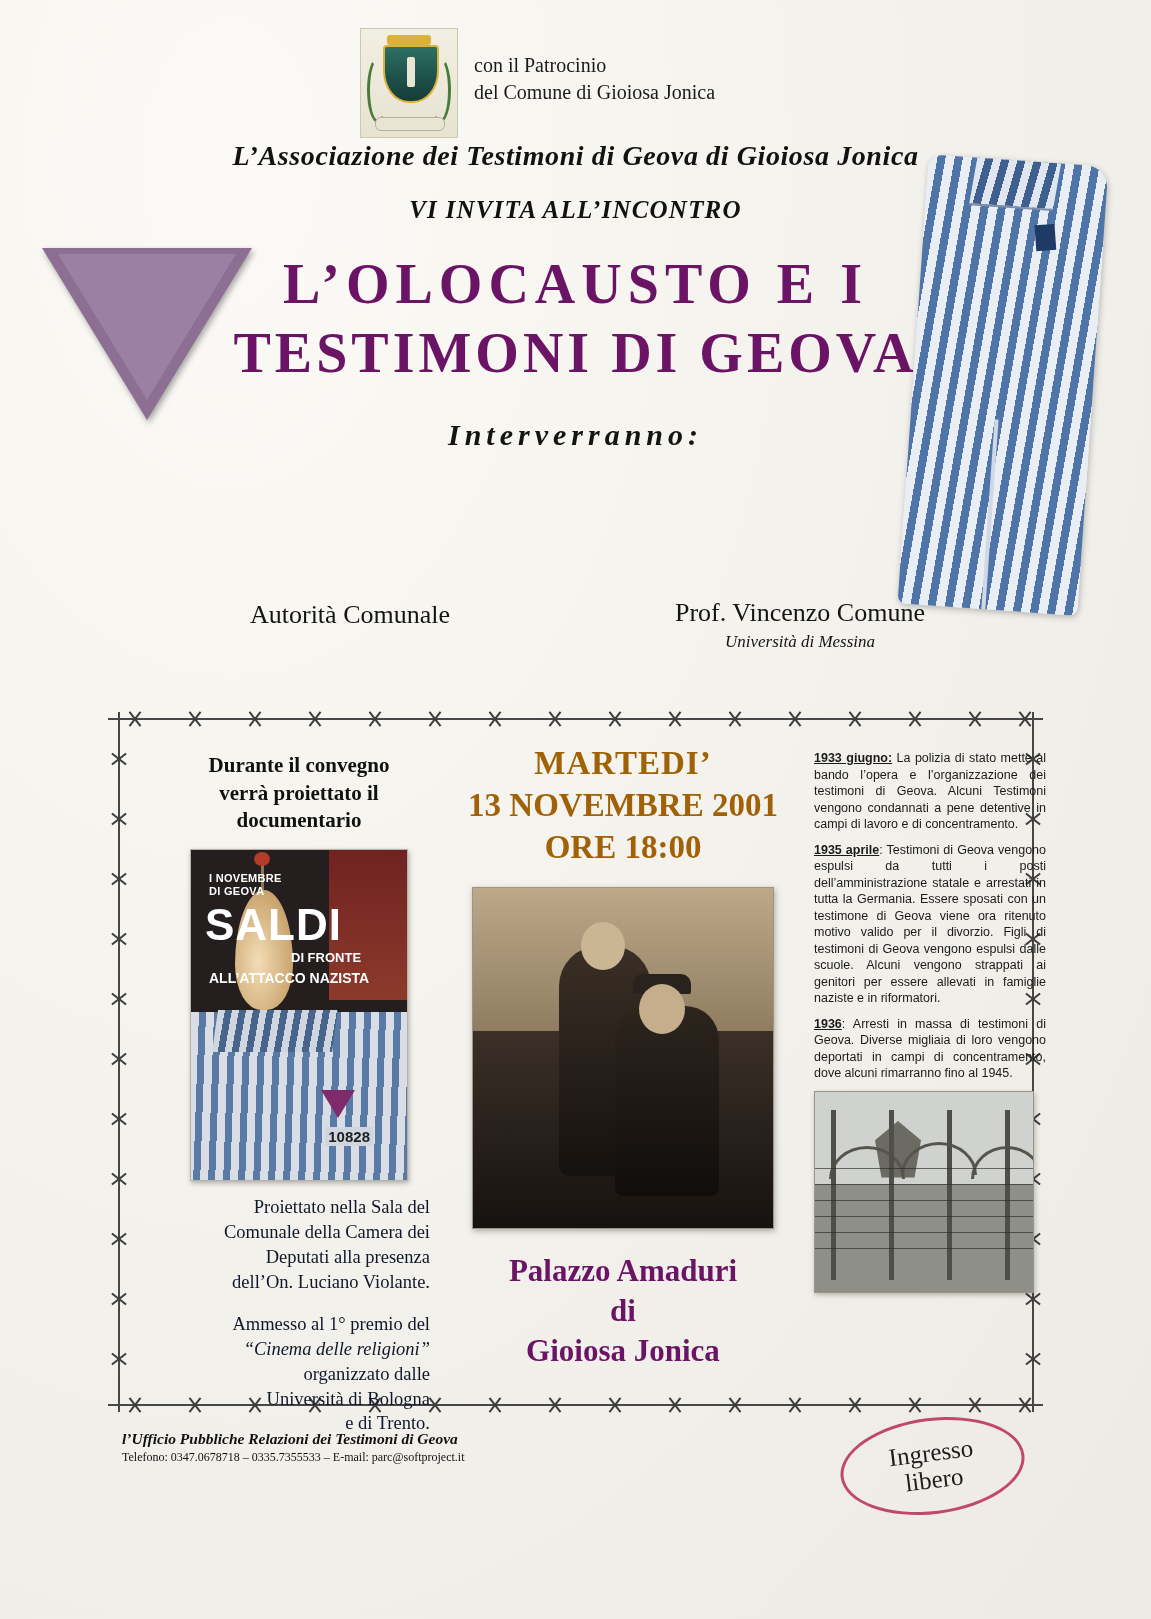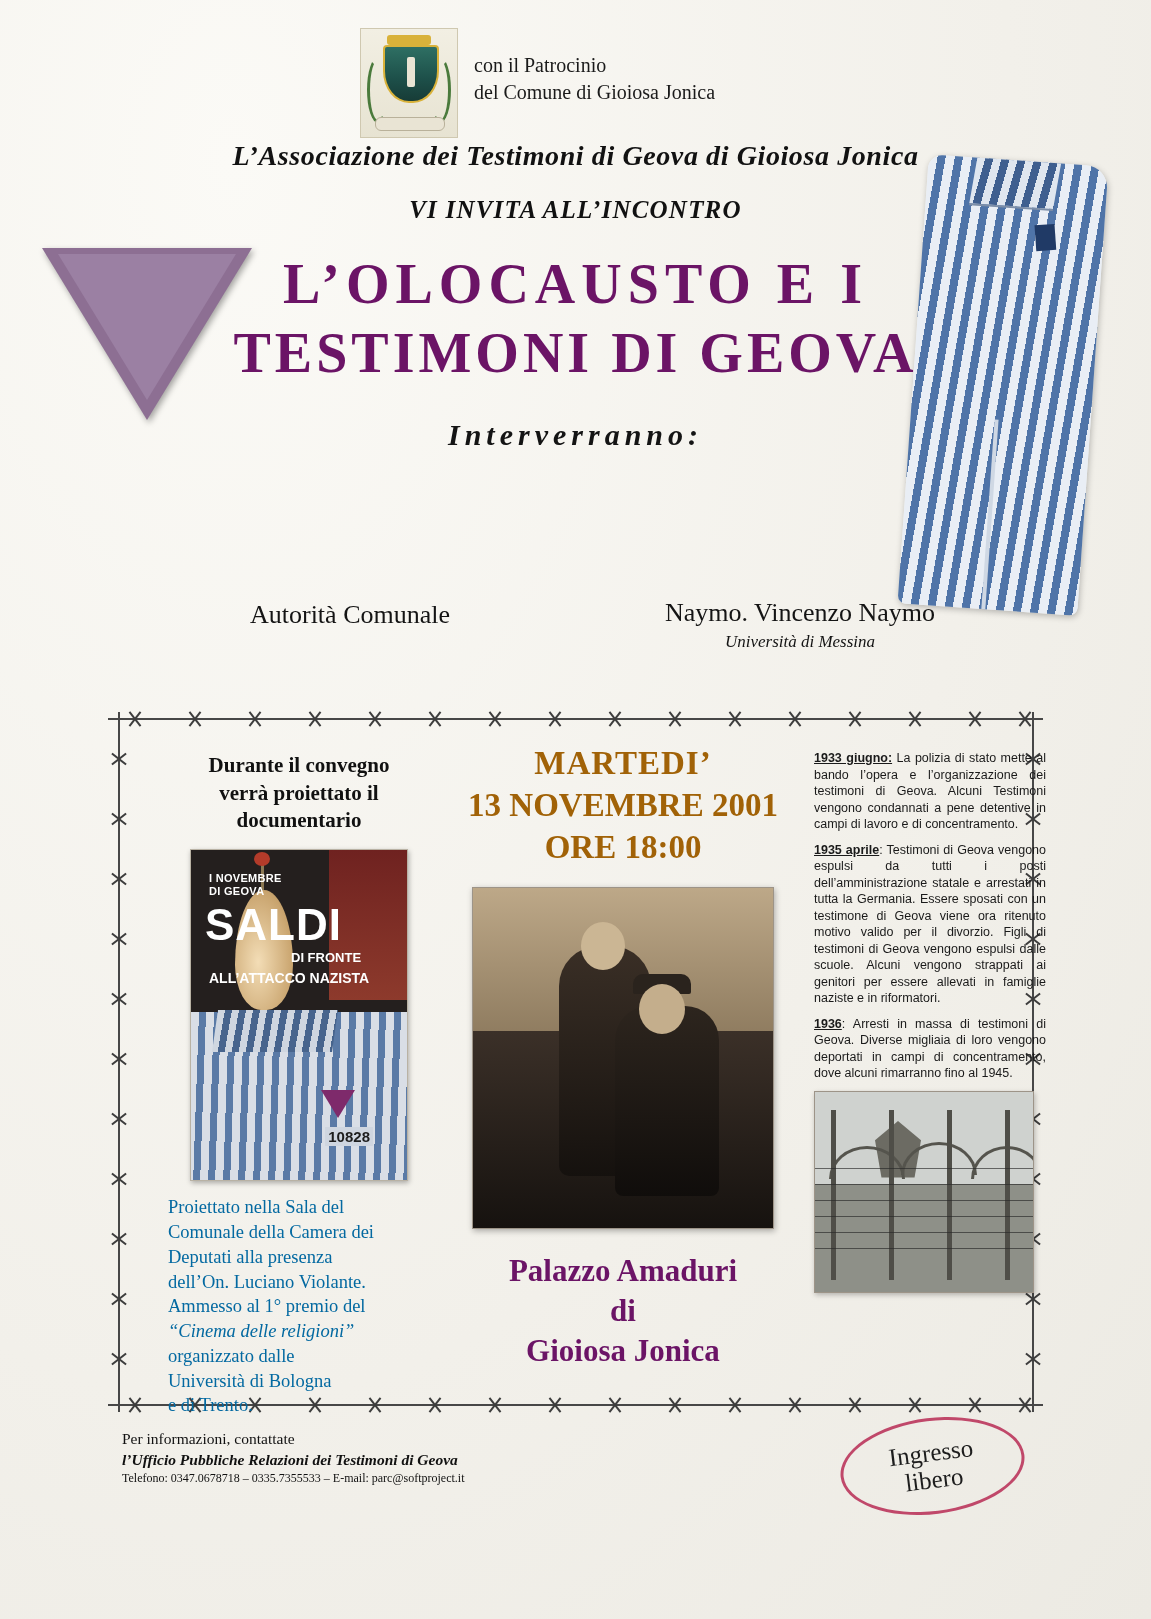"Naymo. Vincenzo Naymo" div.name { text: Naymo. Vincenzo Naymo -> Prof. Vincenzo Comune }
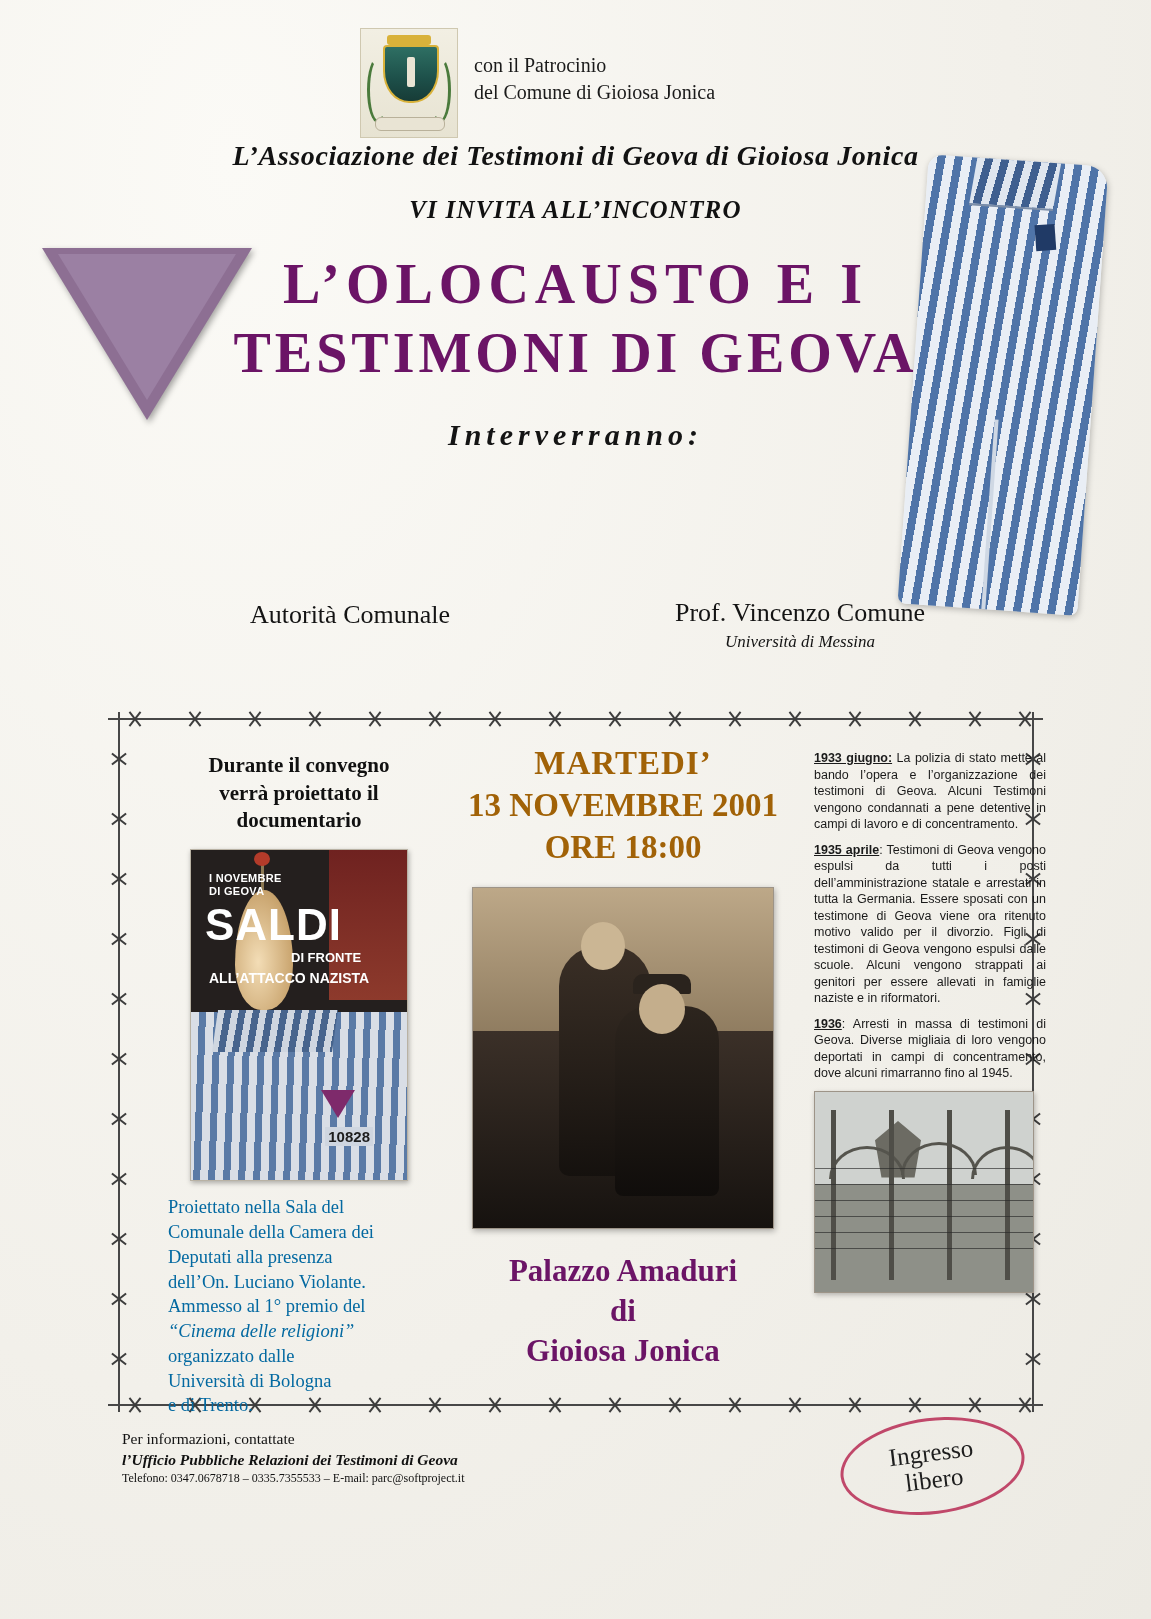"Proiettato nella Sala del" #left-caption1, #left-caption2 { color: #0369a1 -> #0f172a; text-align: left -> right }
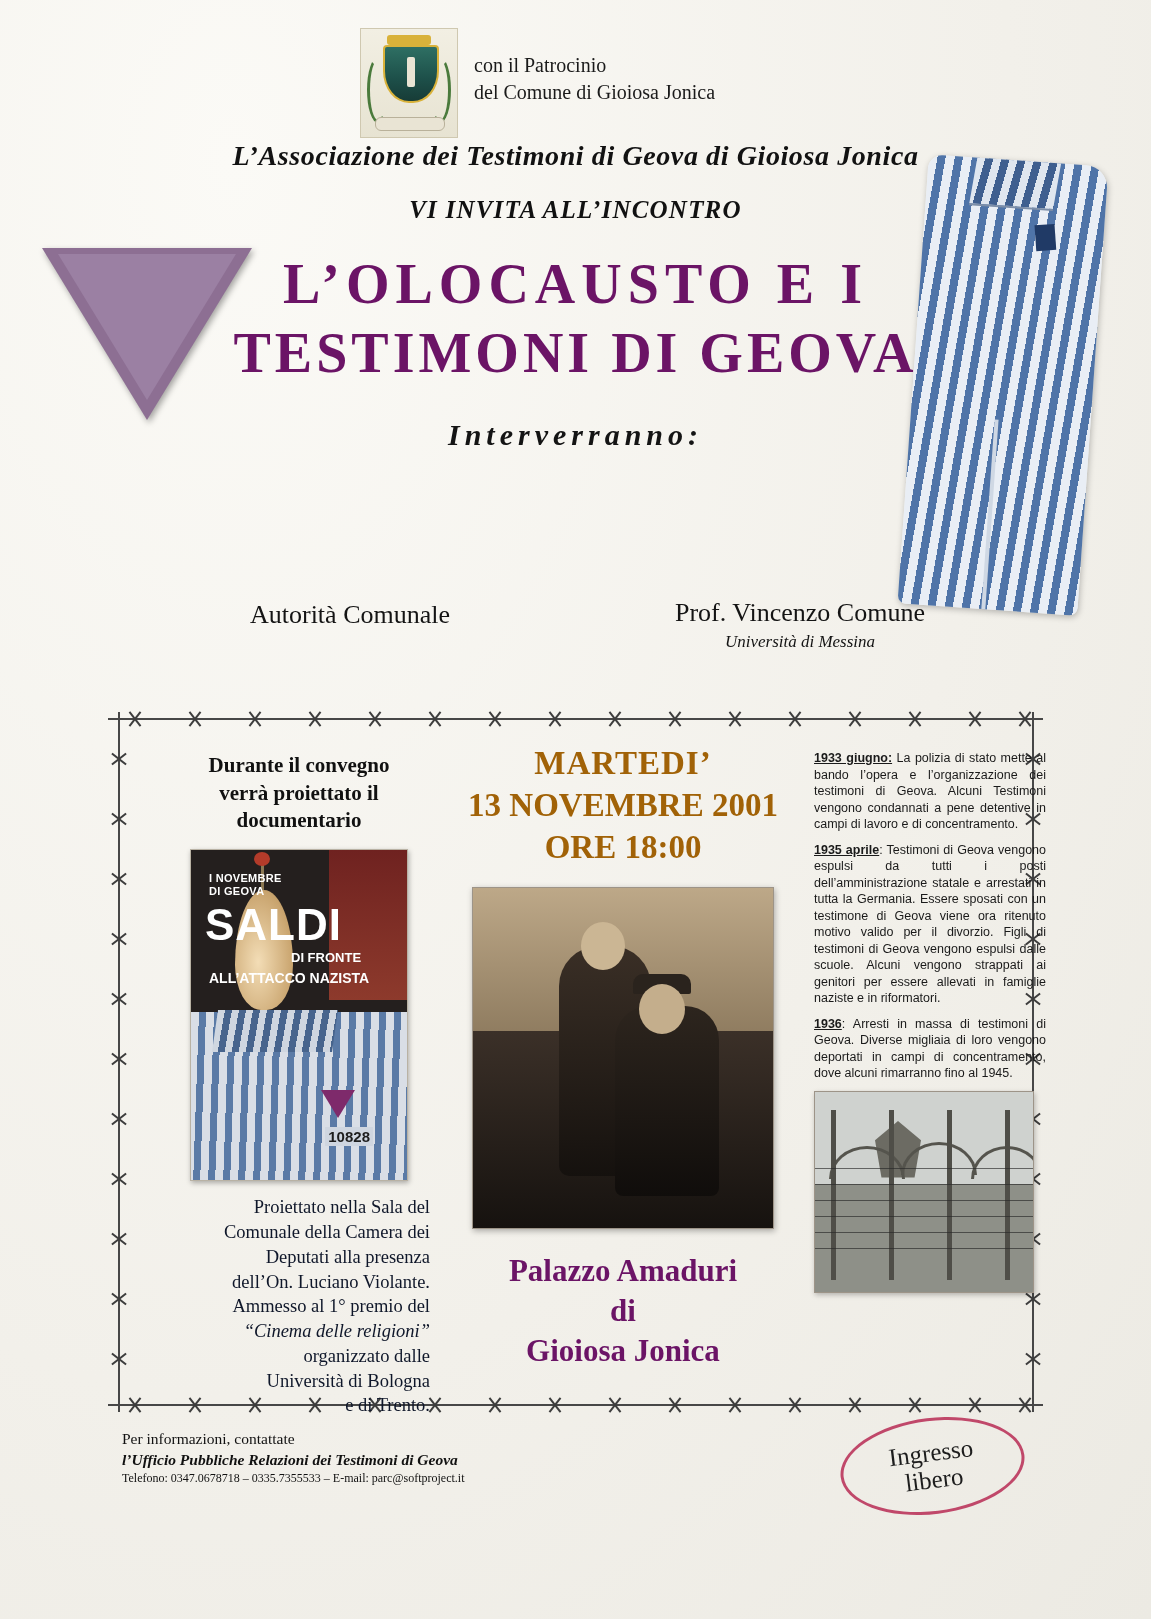"Ammesso al 1° premio del" #left-caption2 { margin-top: 0 -> 18px }
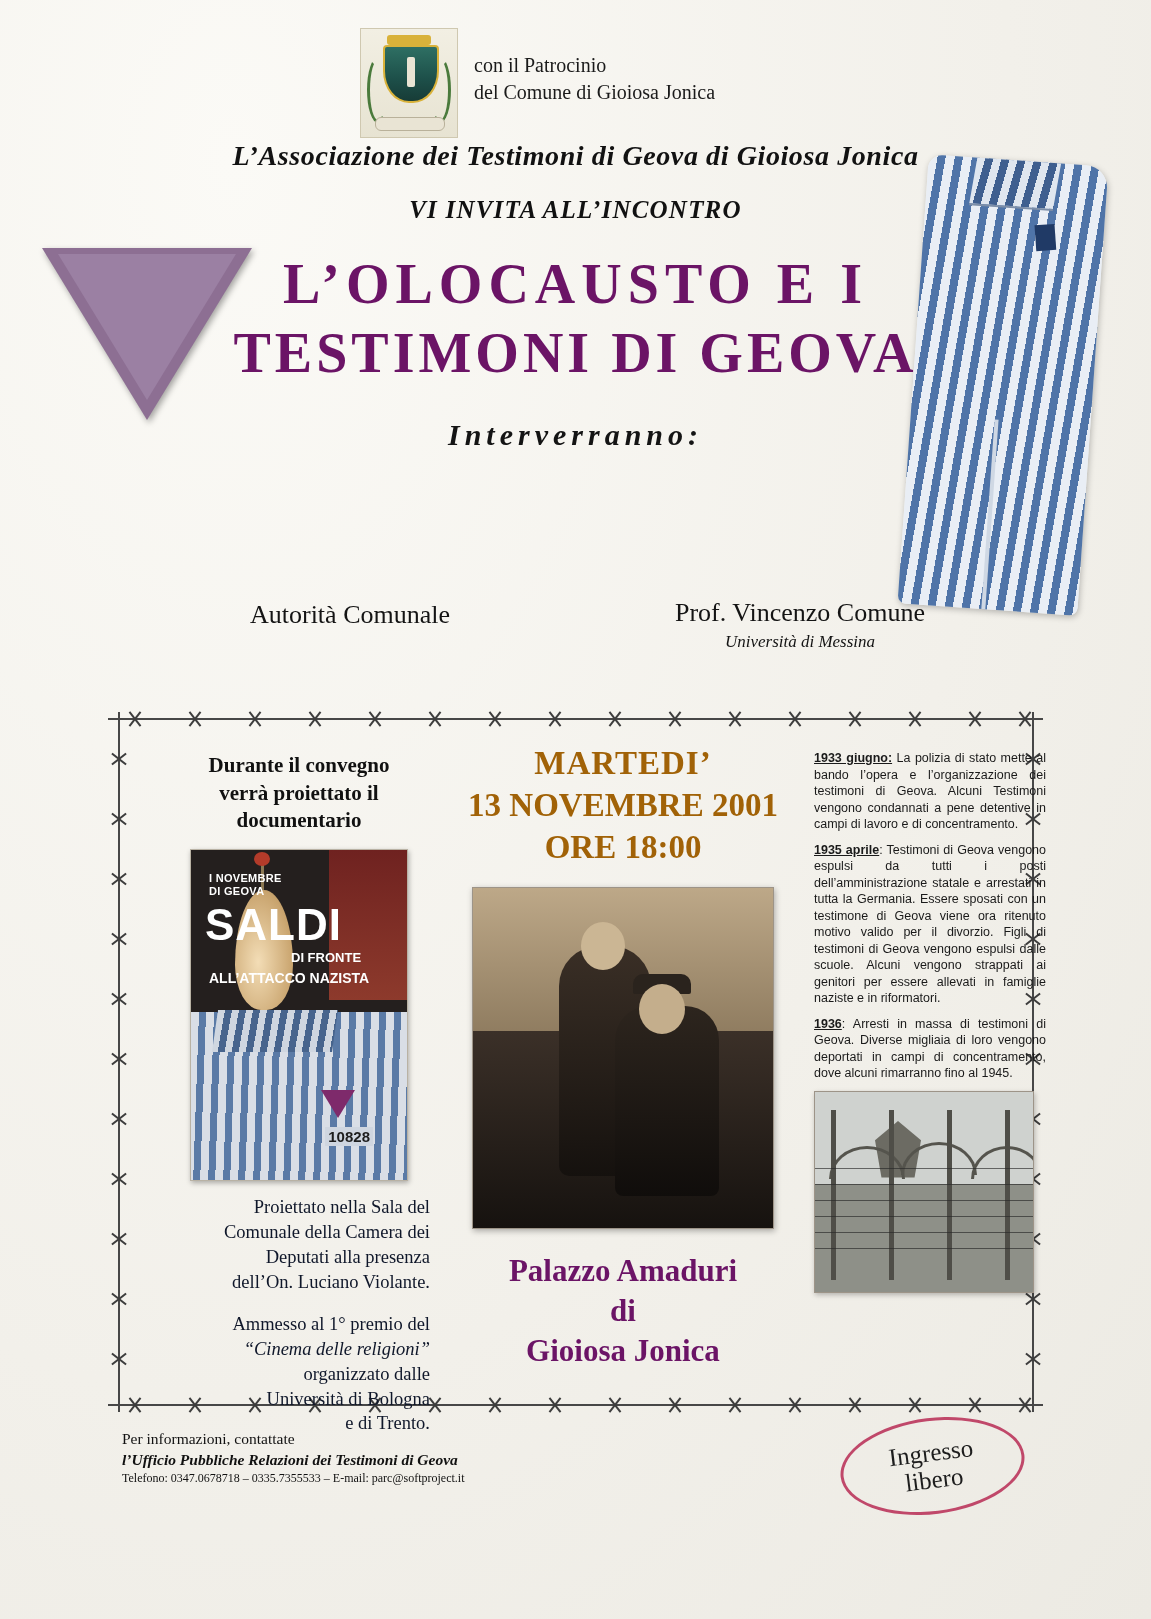"Per informazioni, contattate" div { html: <div>Per informazioni, contattate</div> -> none }
